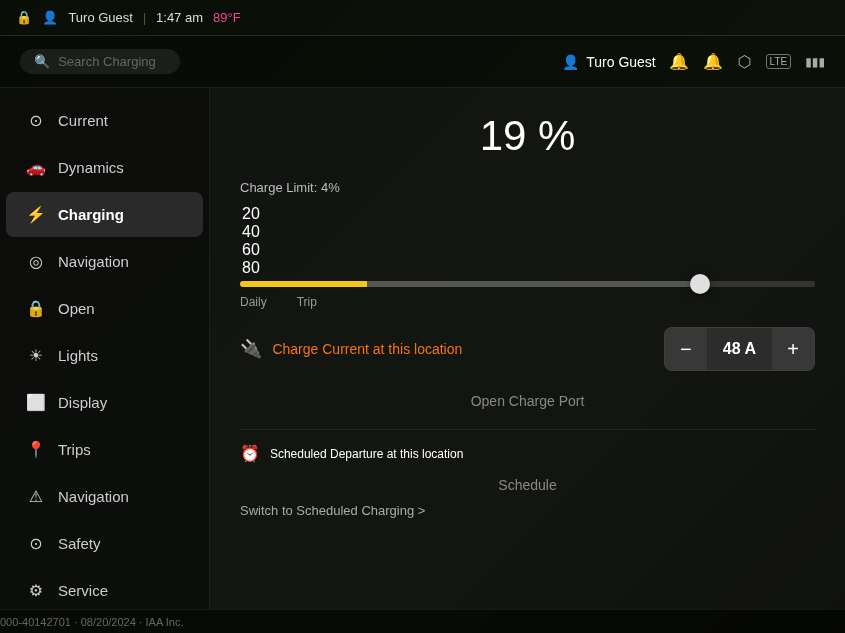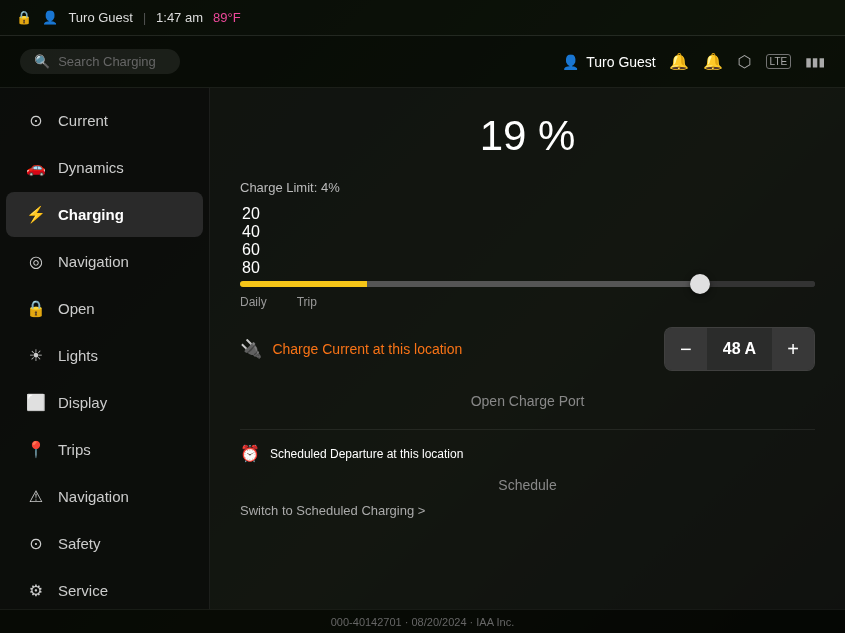"000-40142701 · 08/20/2024 · IAA" .bottom-bar { justify-content: center -> flex-start }
